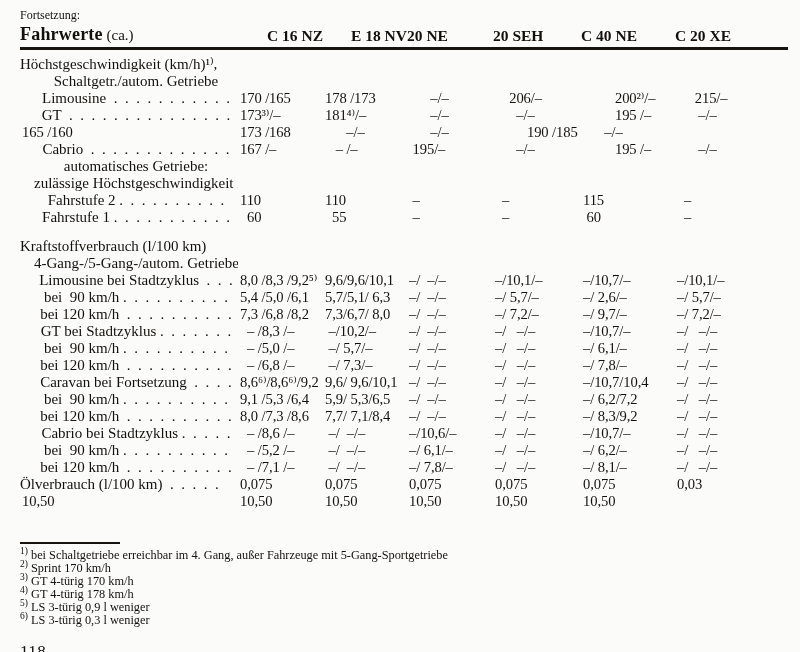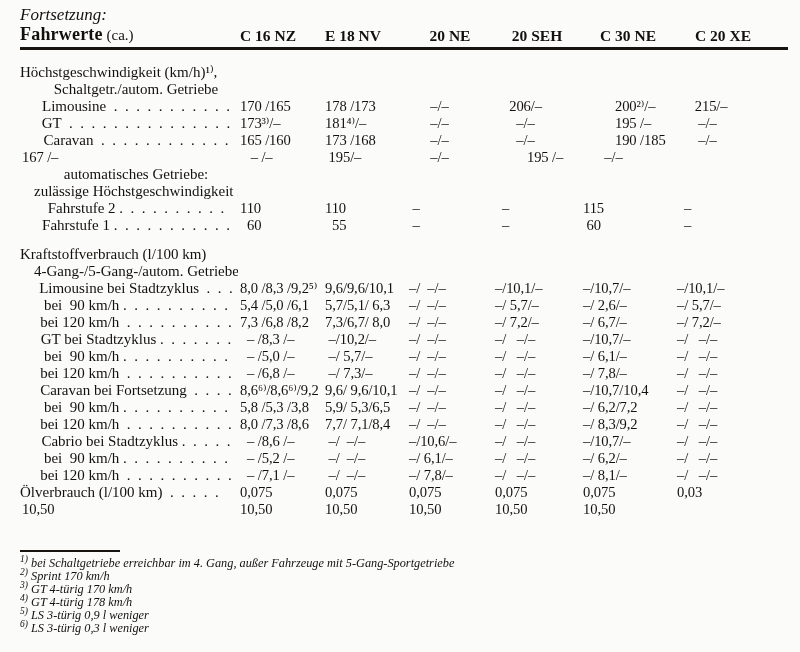"Fortsetzung:" .cont { font-size: 17px -> 12px; font-style: italic -> none }
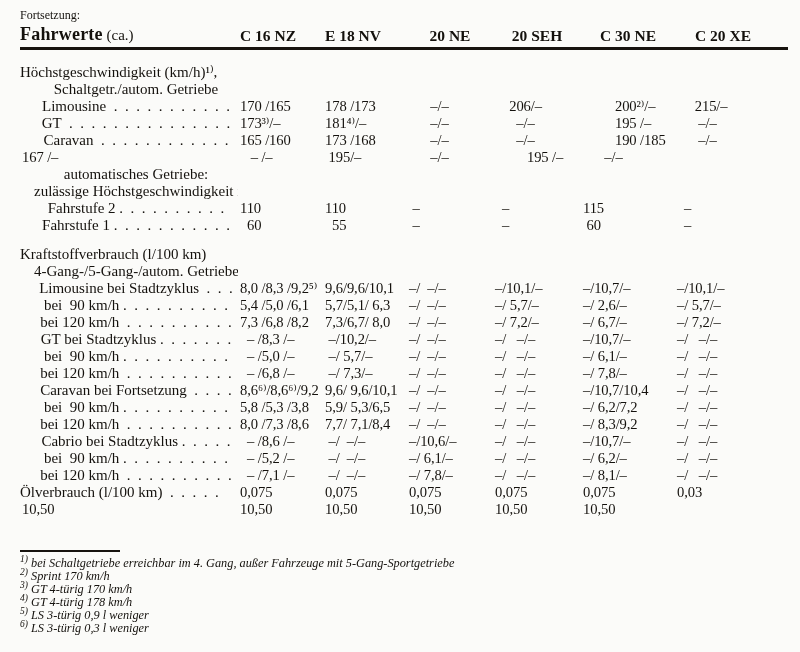"C 16 NZ" .hc1,.hc2 { text-align: left -> right }
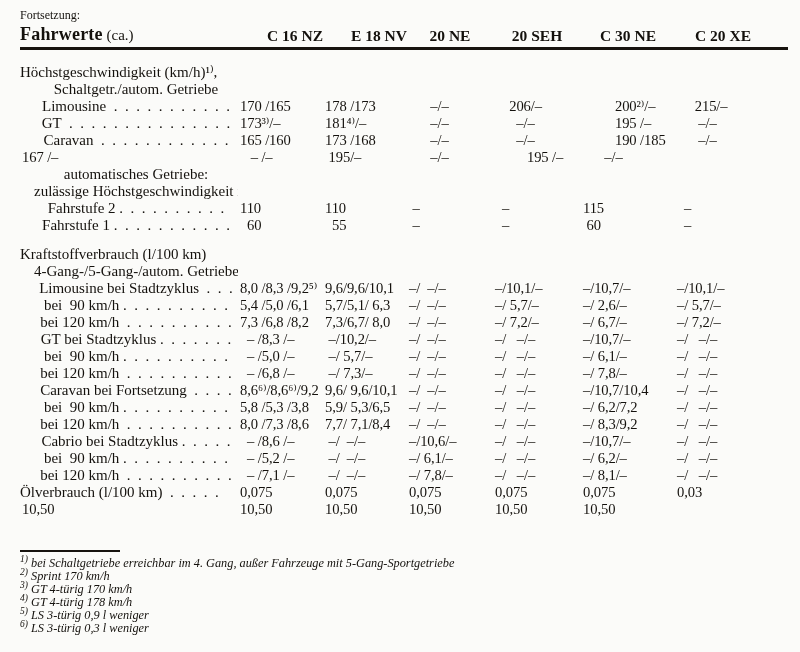"20 NE" .hc3,.hc4,.hc5,.hc6 { text-align: center -> left }
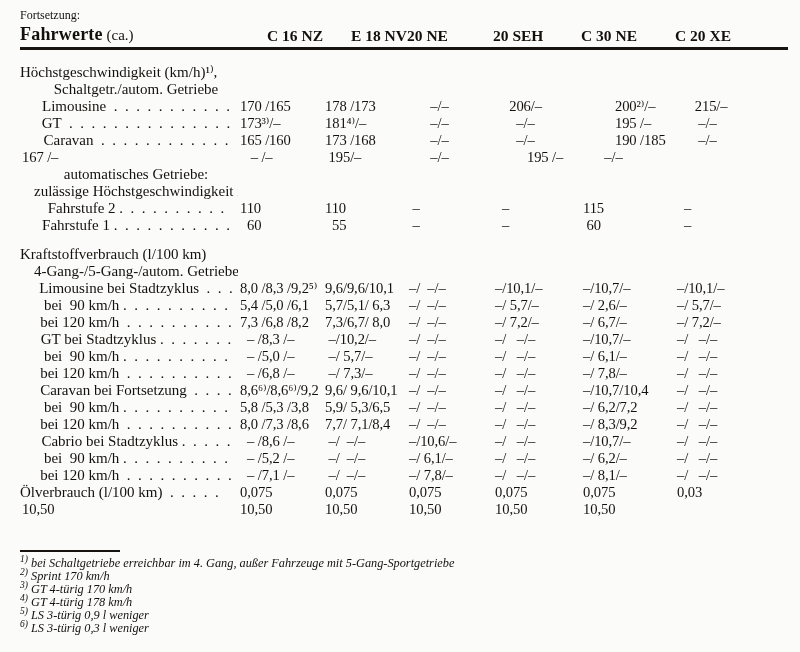"C 30 NE" span.colhead { text: 30 -> 40 }
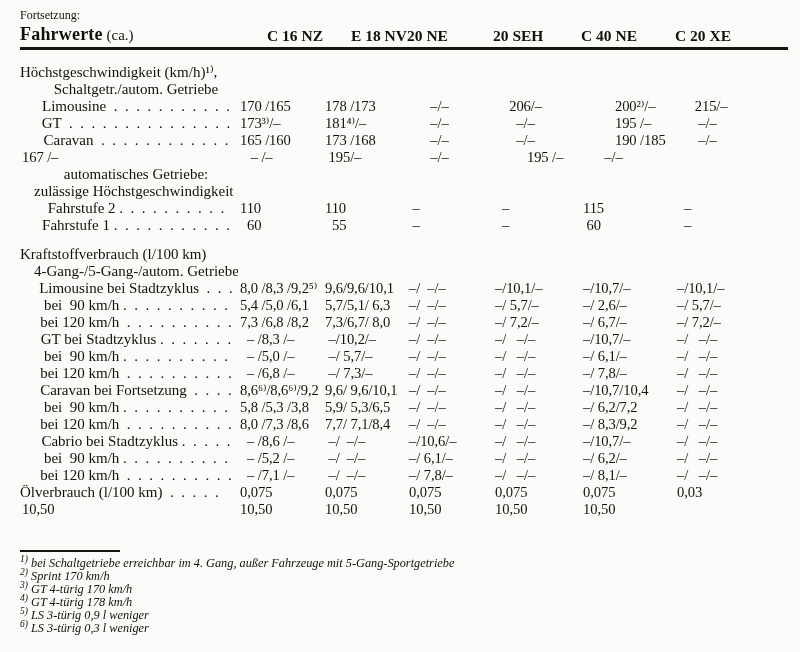"Höchstgeschwindigkeit (km/h)¹⁾," #tbody { margin-top: 14px -> 6px }
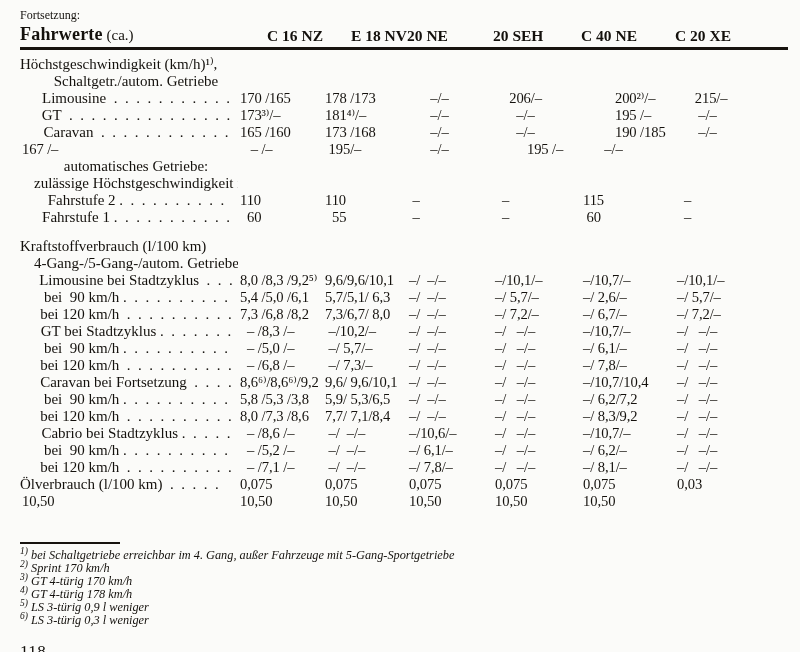"Caravan . . . ." span.rowlabel { html: <span>Caravan . . . . . . . . . . . .</span> -> none }
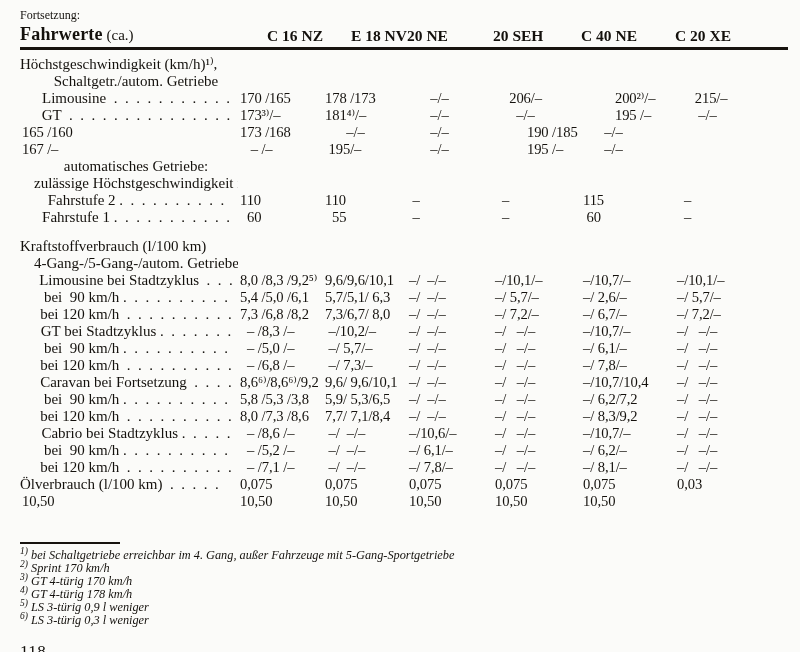"Cabrio . . . ." span.rowlabel { html: none -> <span>Cabrio . . . . . . . . . . . . .</span> }
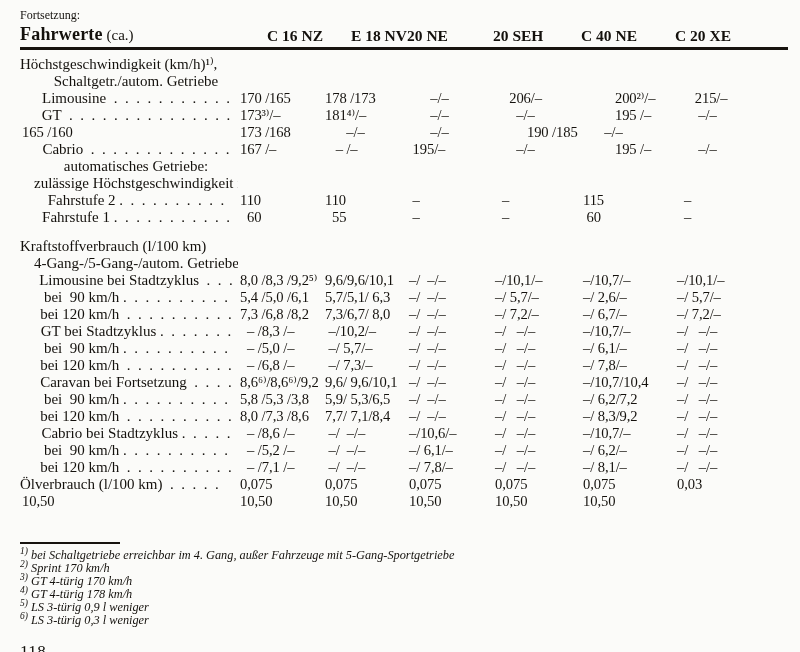"–/ 6,7/–" span.cell { text: 6,7/ -> 9,7/ }
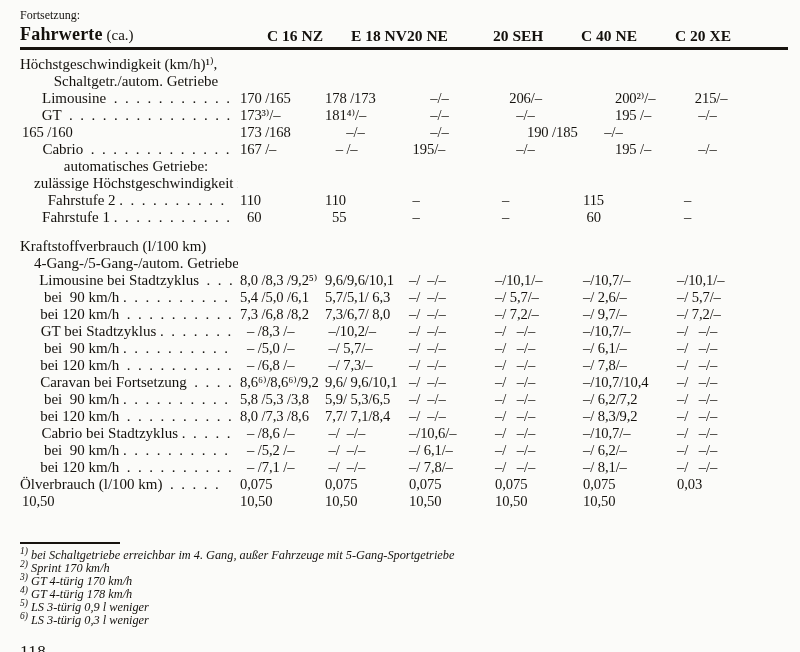"5,8 /5,3 /3,8" span.cell { text: 5,8 /5,3 /3,8 -> 9,1 /5,3 /6,4 }
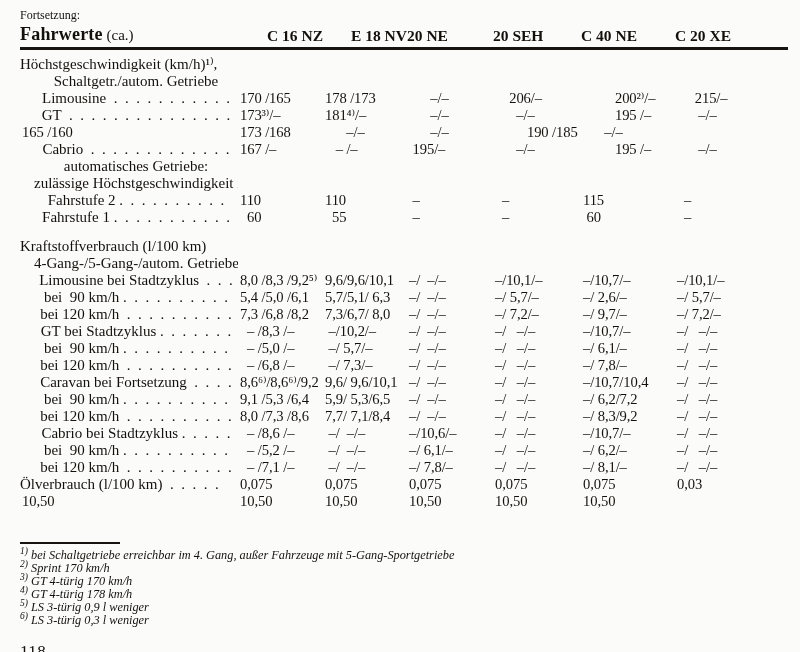"1) bei Schaltgetriebe erreichbar im" .fn { font-style: italic -> none }
